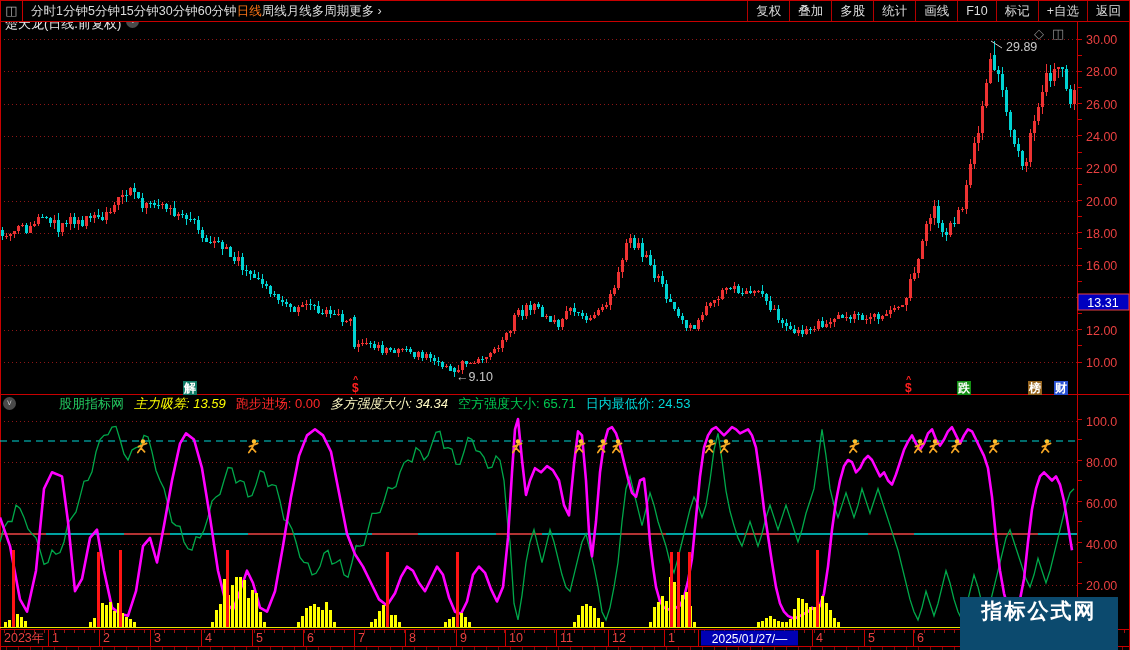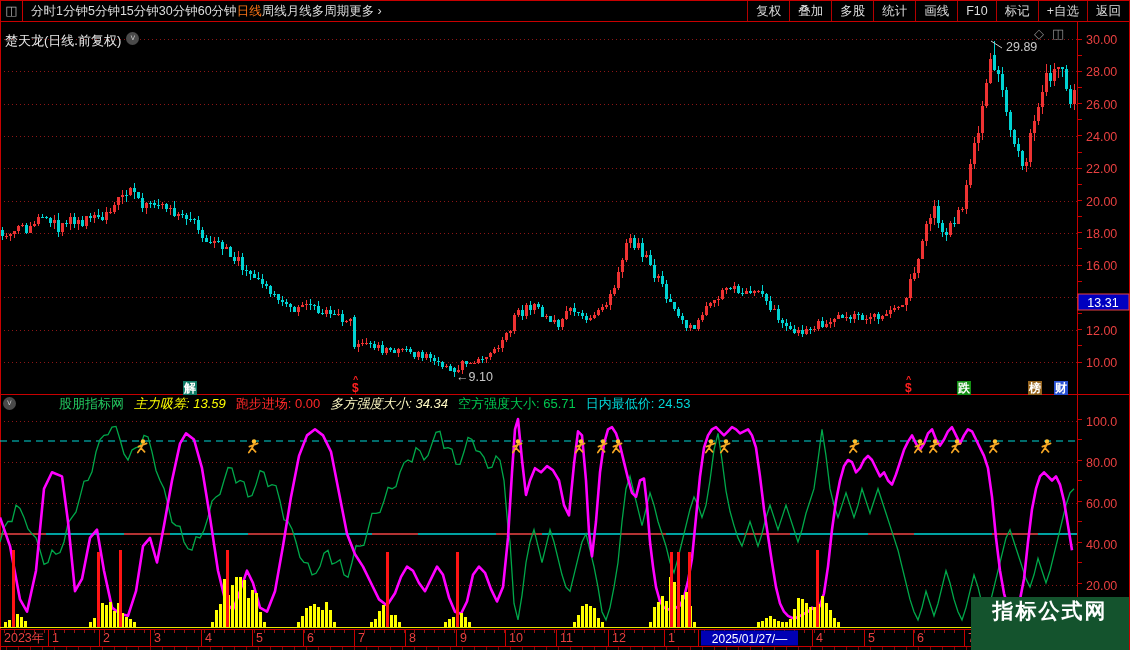"楚天龙(日线.前复权)" .title-row { top: 32px -> 15px }
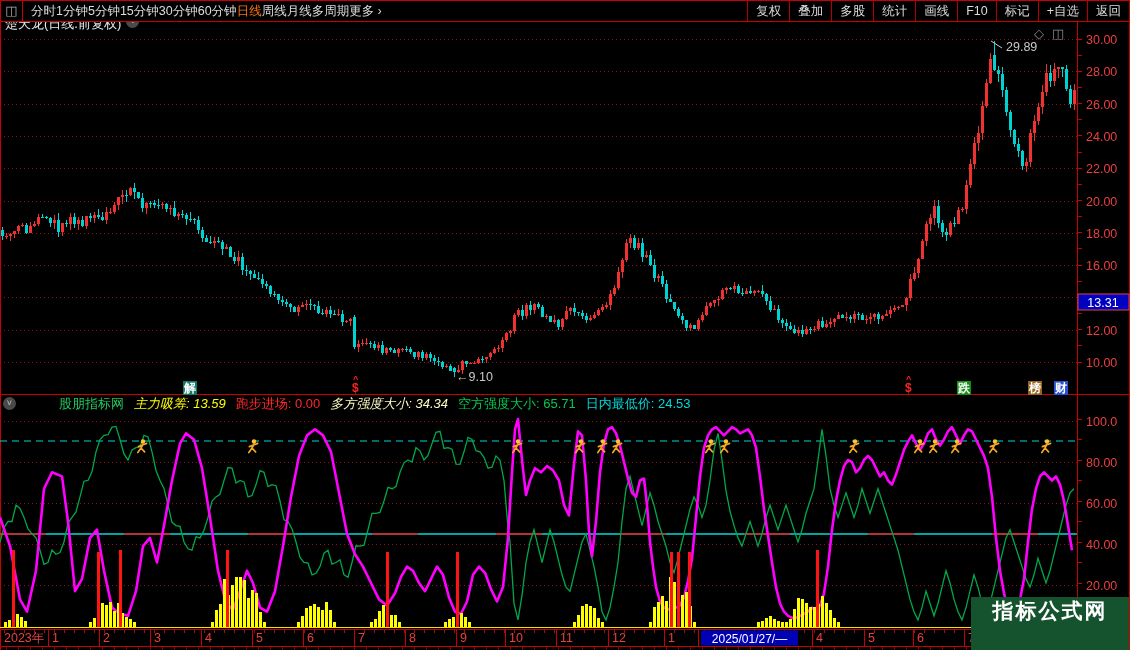"指标公式网" .watermark { background: #14532d -> #0c4a6e; right: 1px -> 12px }
